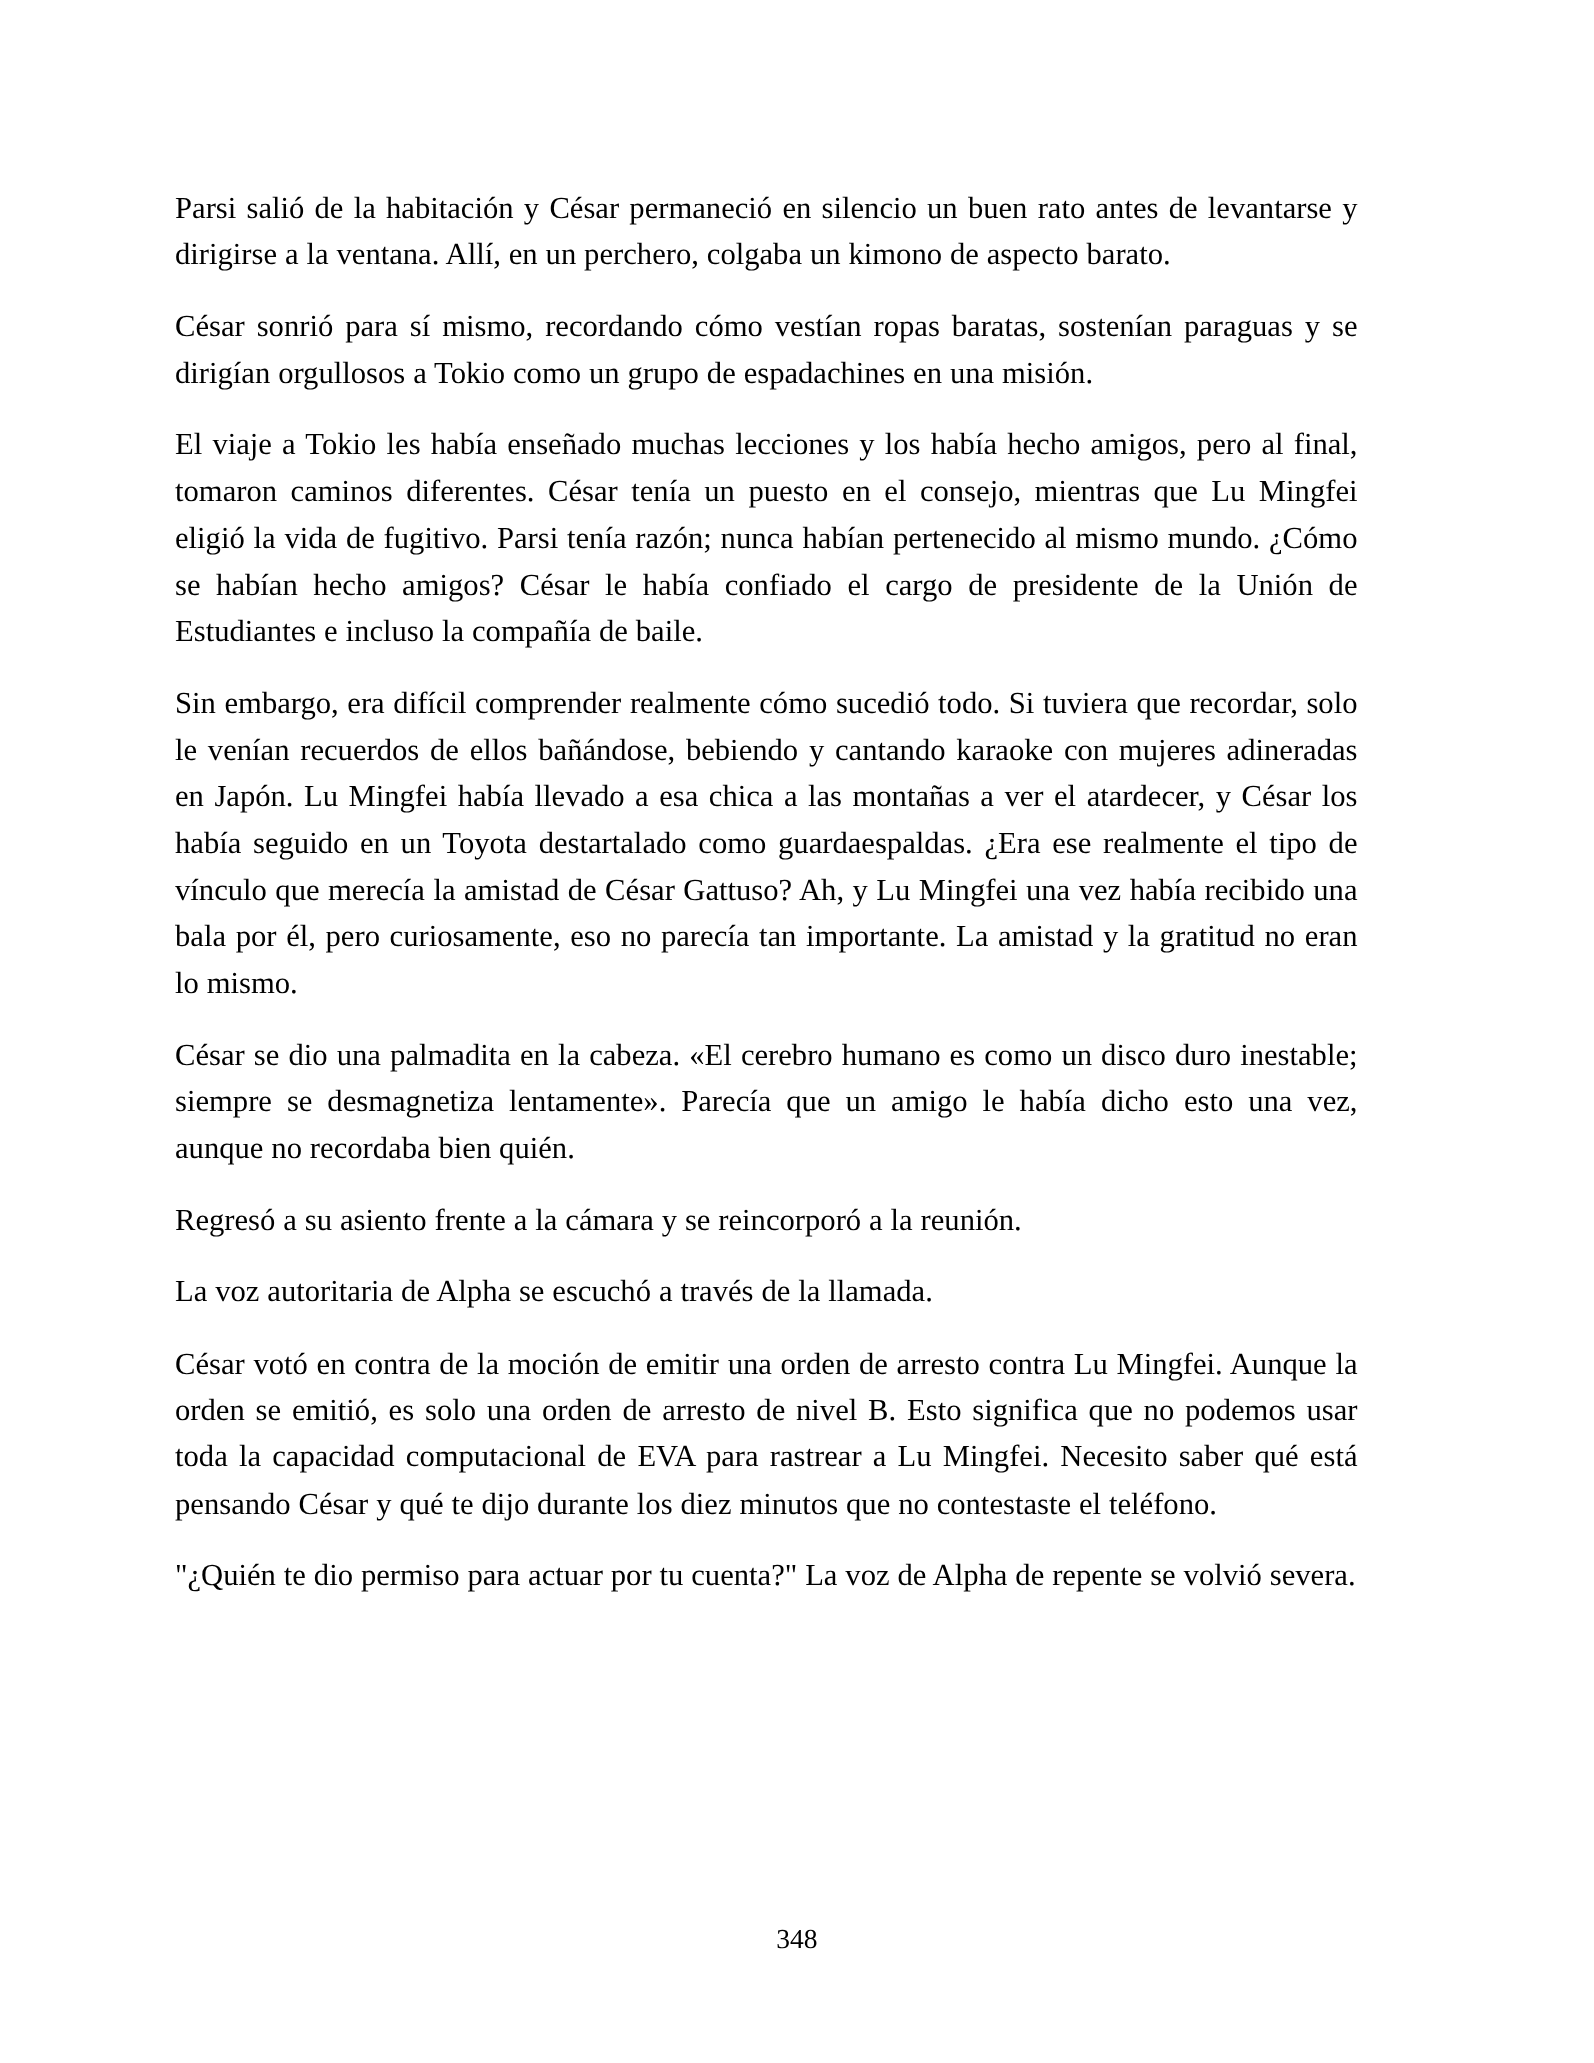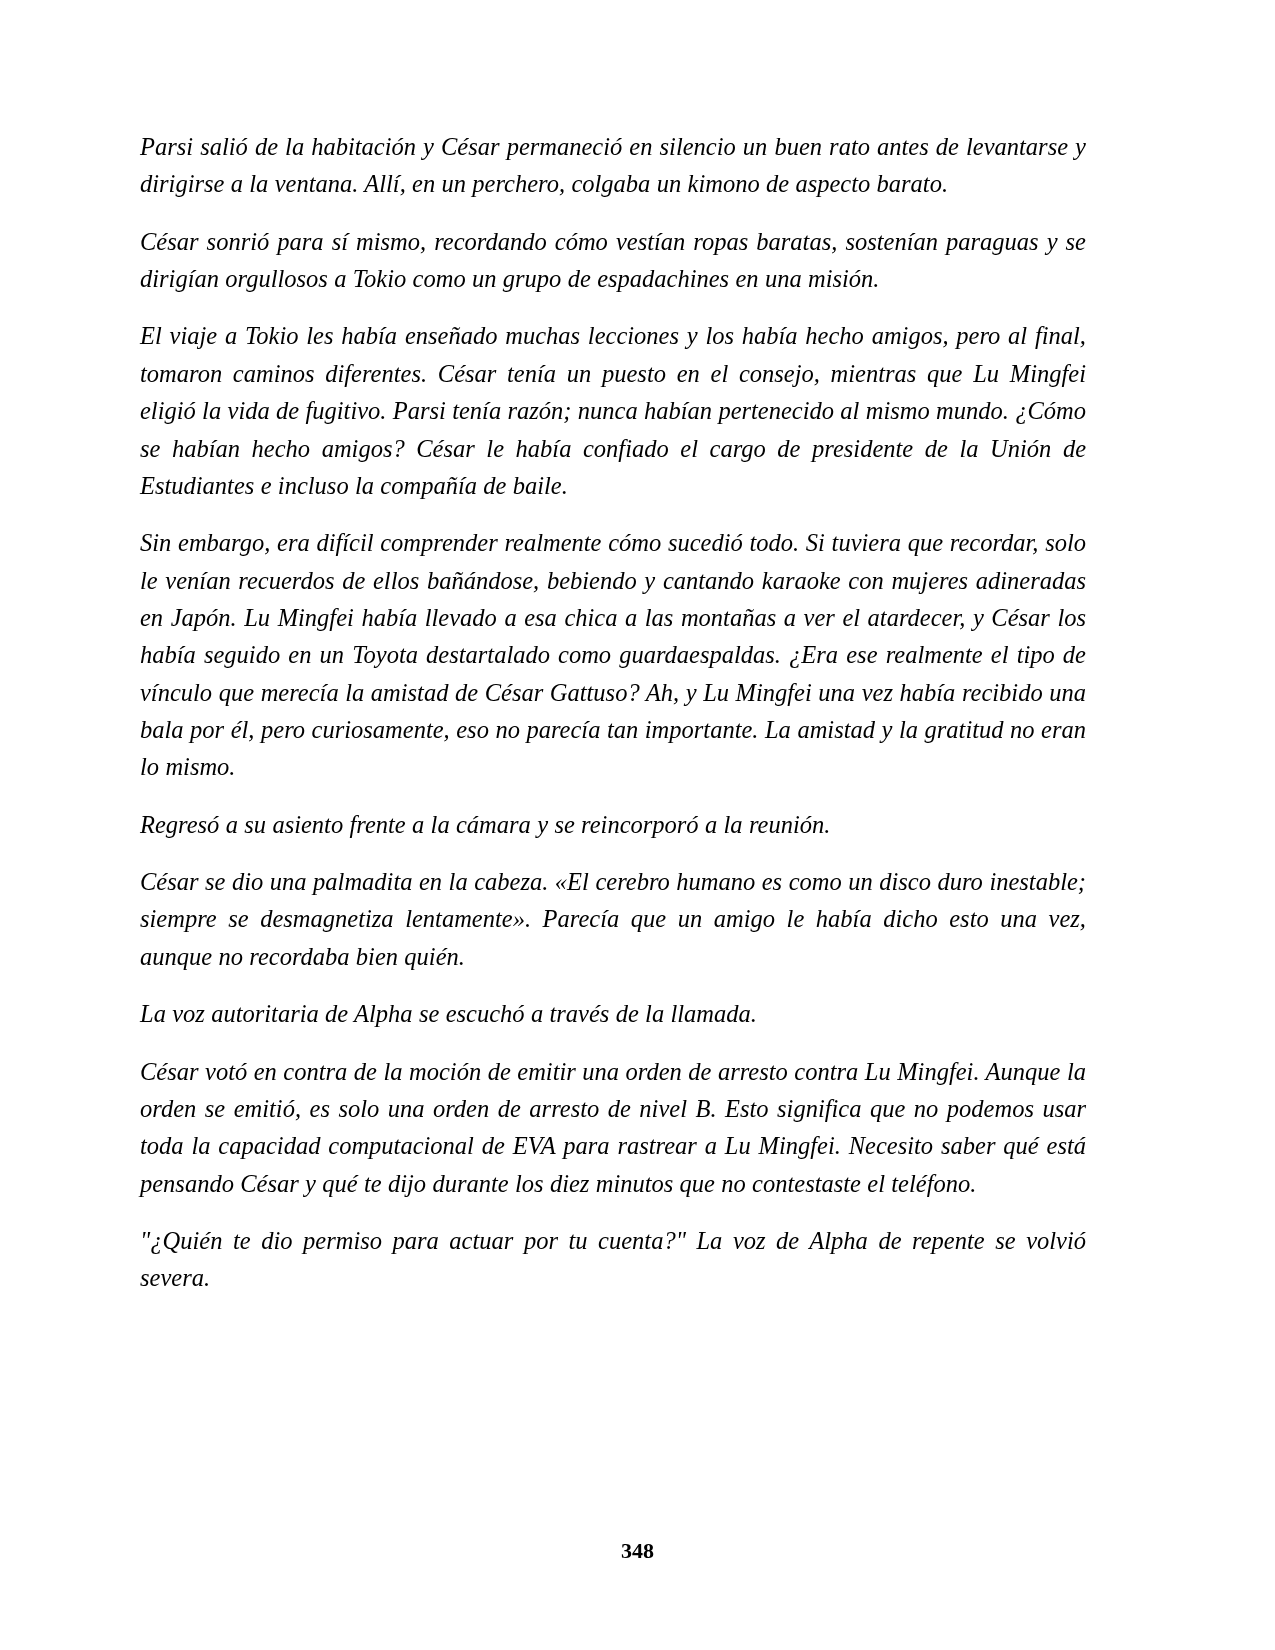"Parsi salió de la habitación" .content { font-style: italic -> none; top: 128px -> 148px }
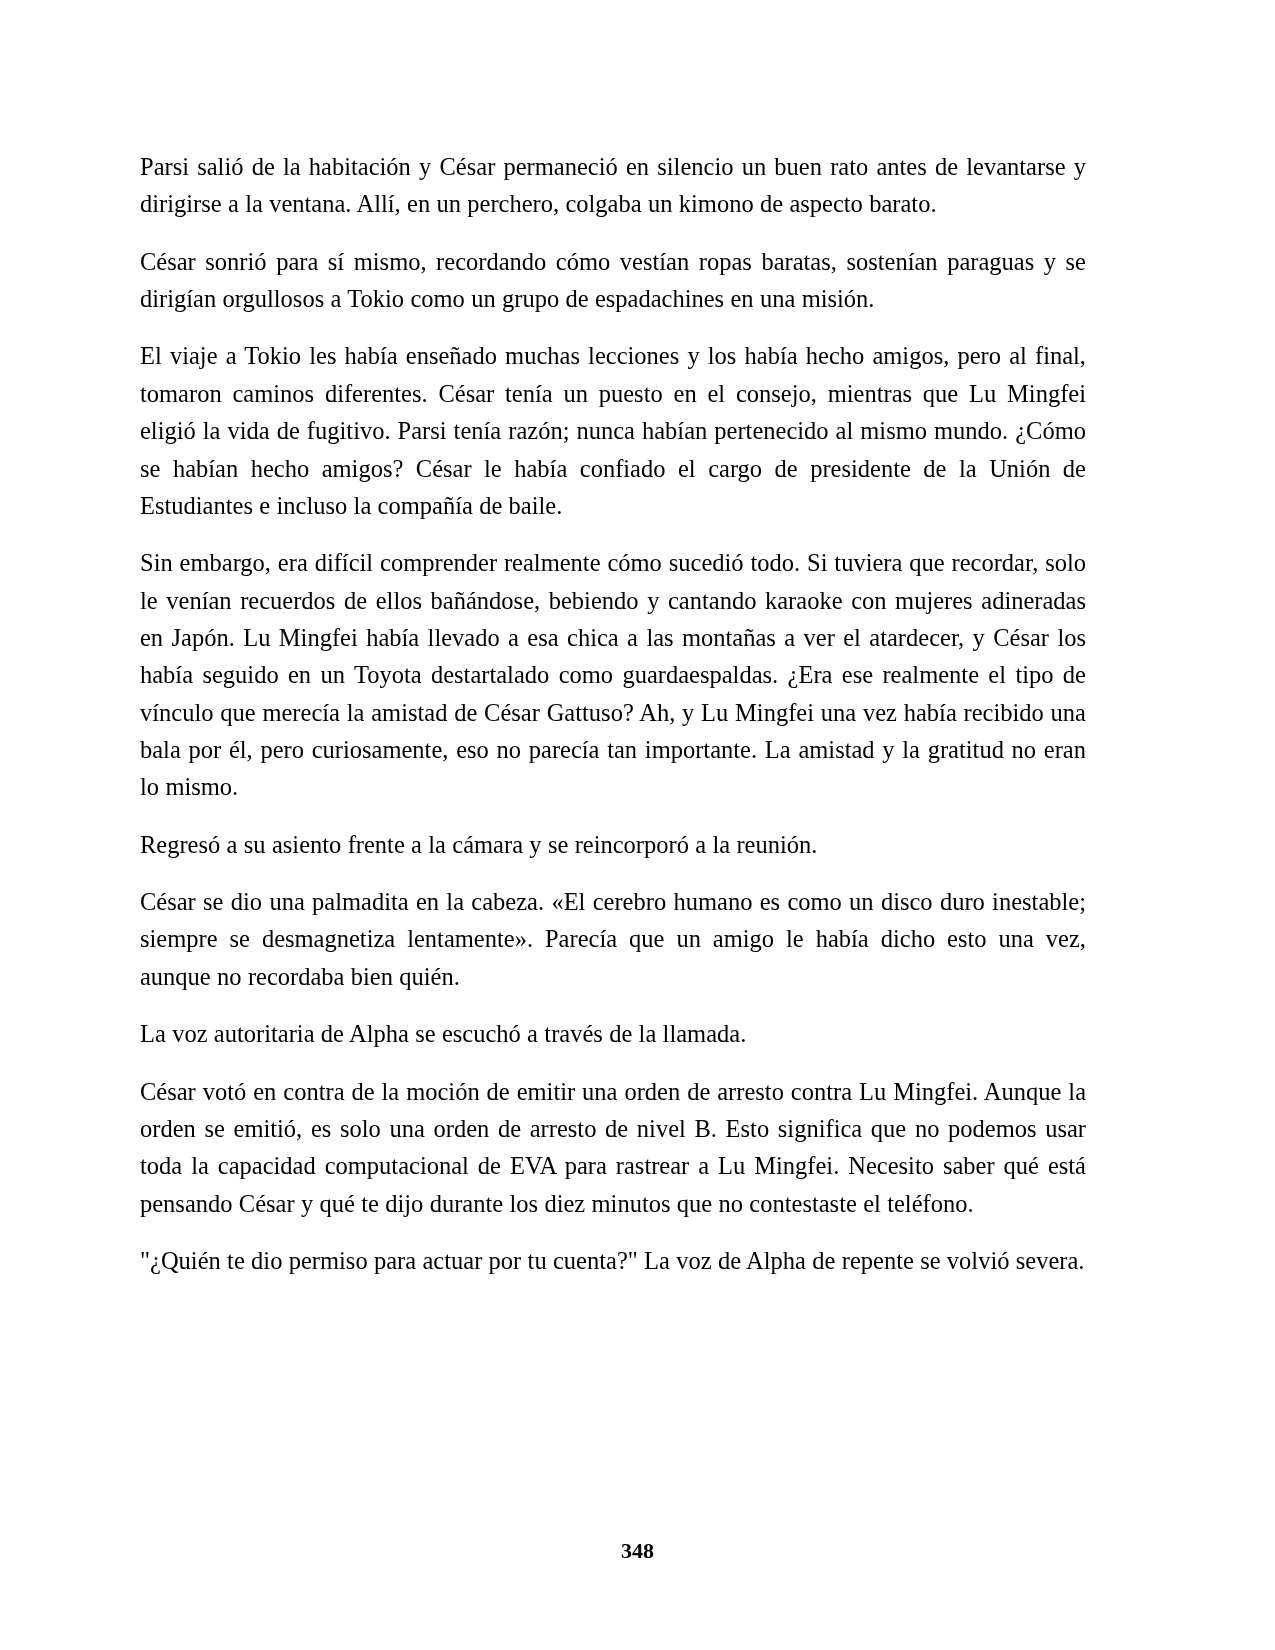"Regresó a su asiento frente" p.para { order: before "César se dio una palmadita" -> after "César se dio una palmadita" }
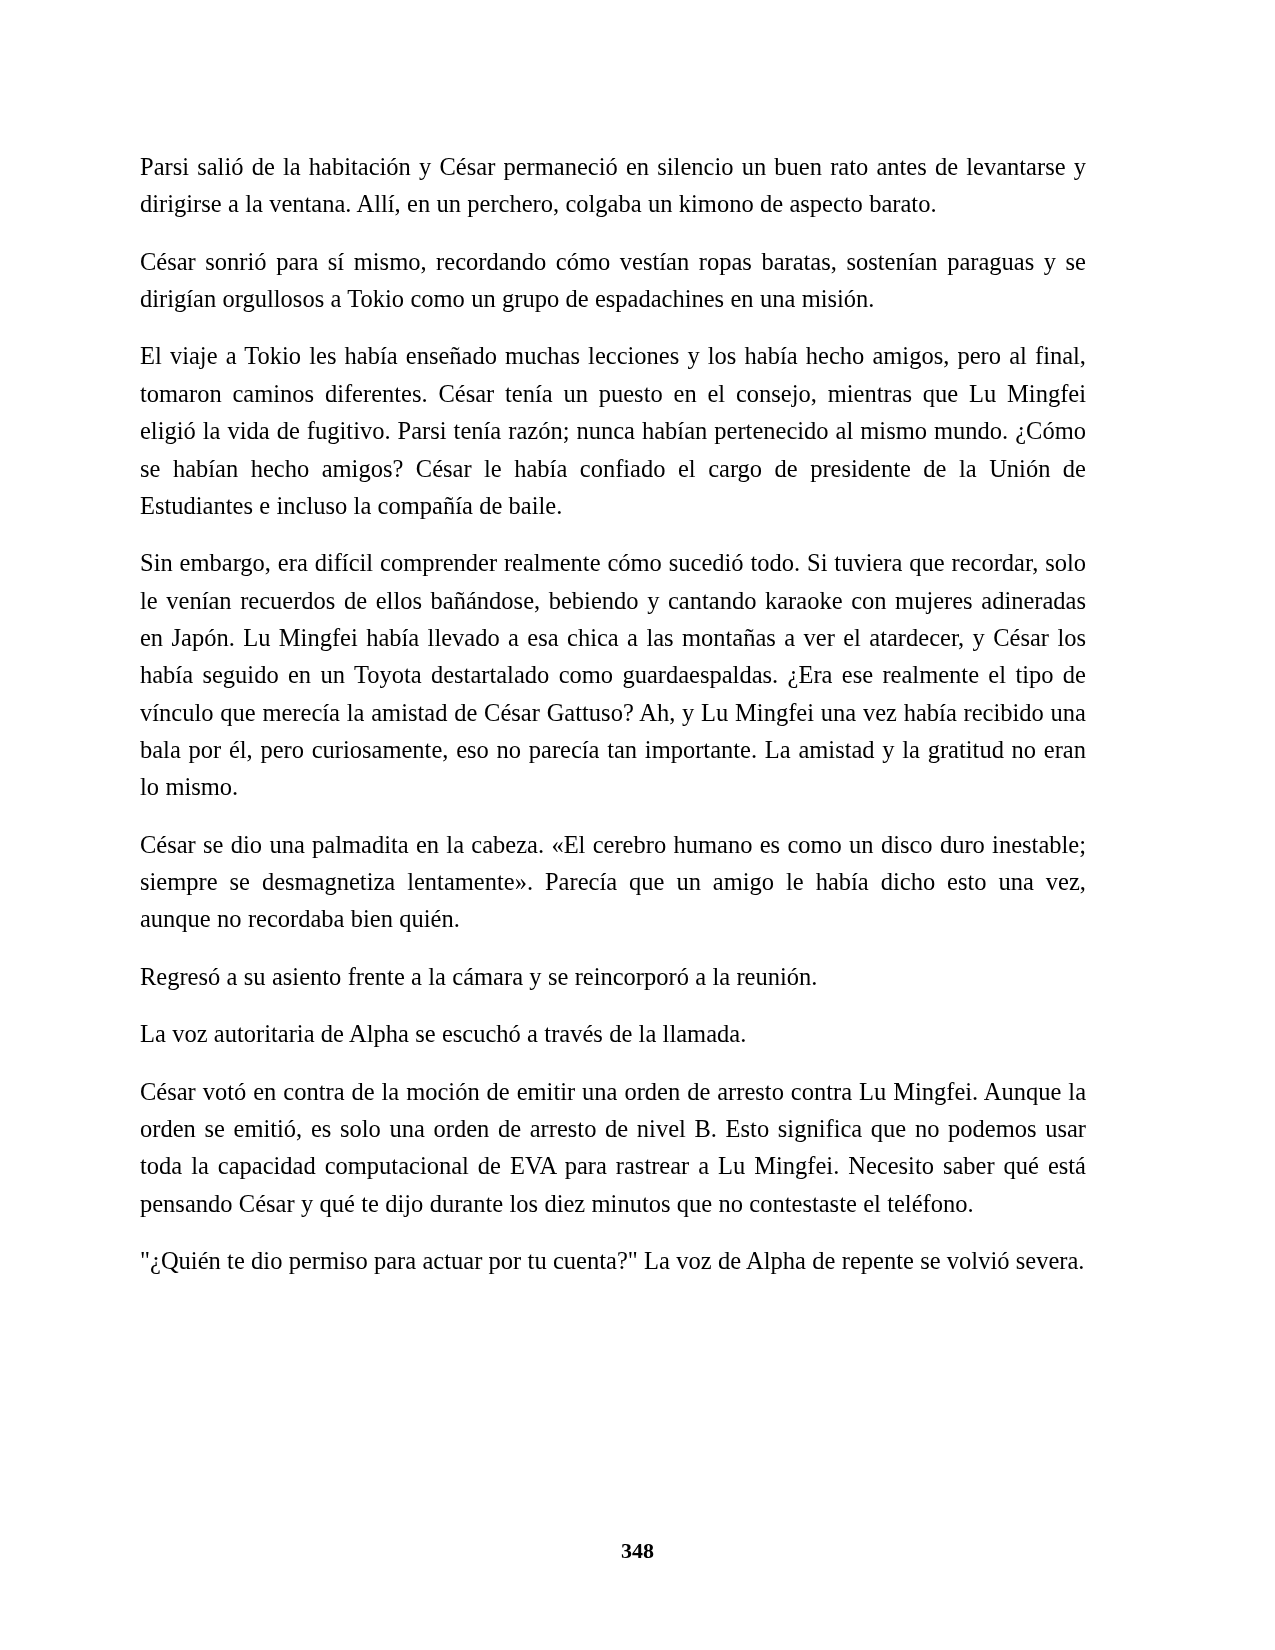"348" .page-number { font-weight: bold -> none }
